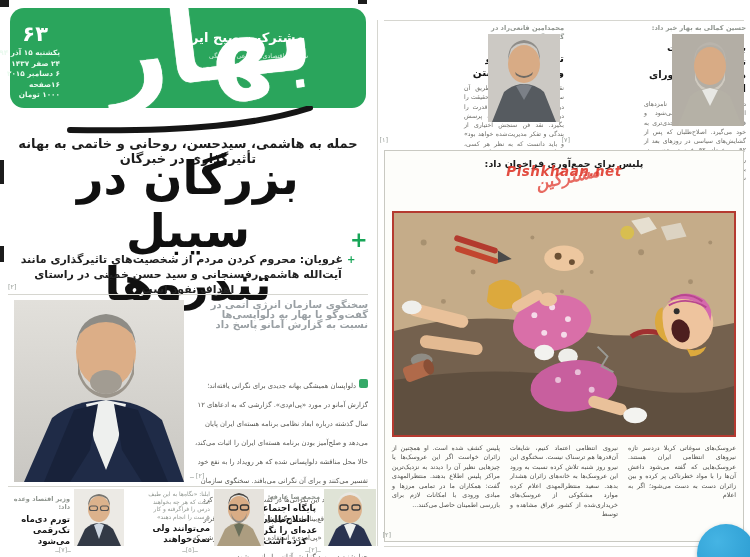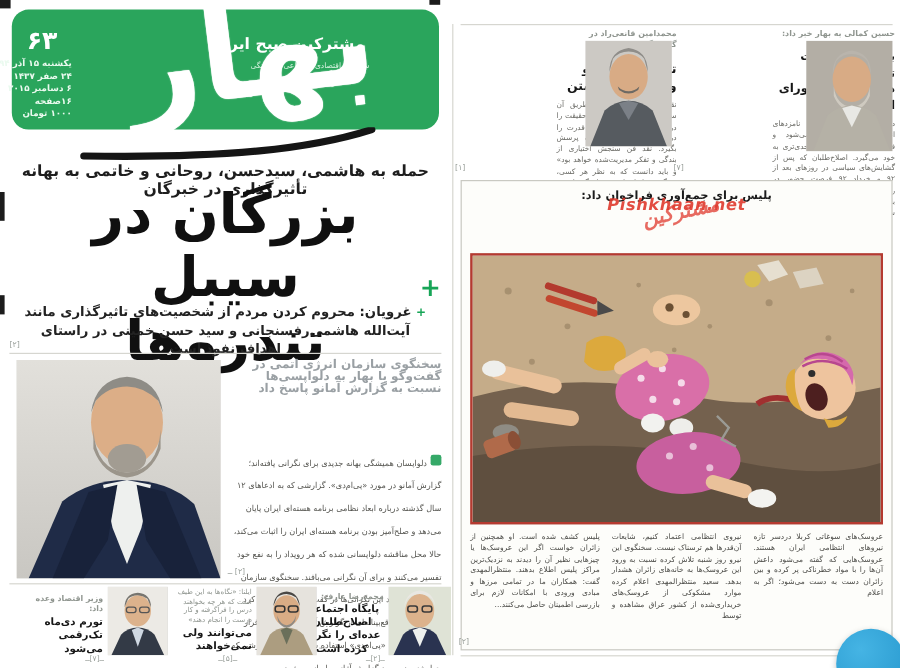"وزیر اقتصاد وعده داد:" div.abs { left: 18px -> 2px }
